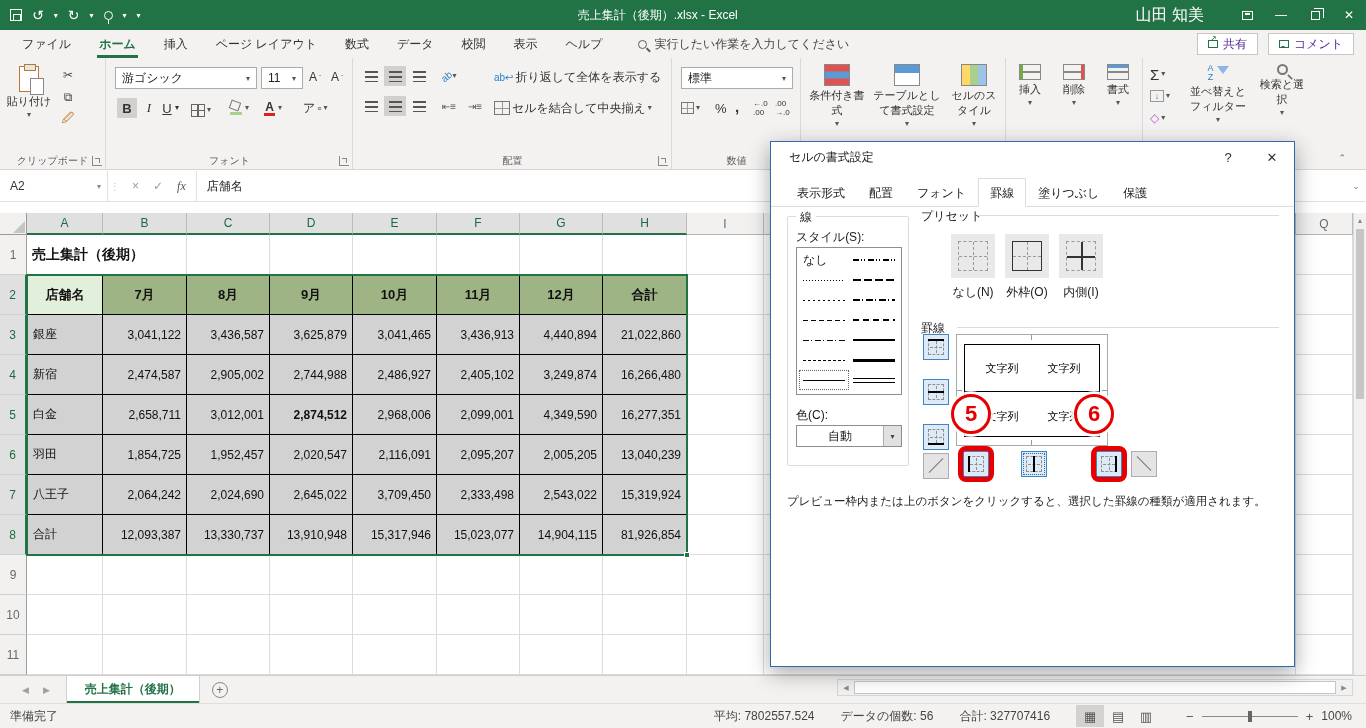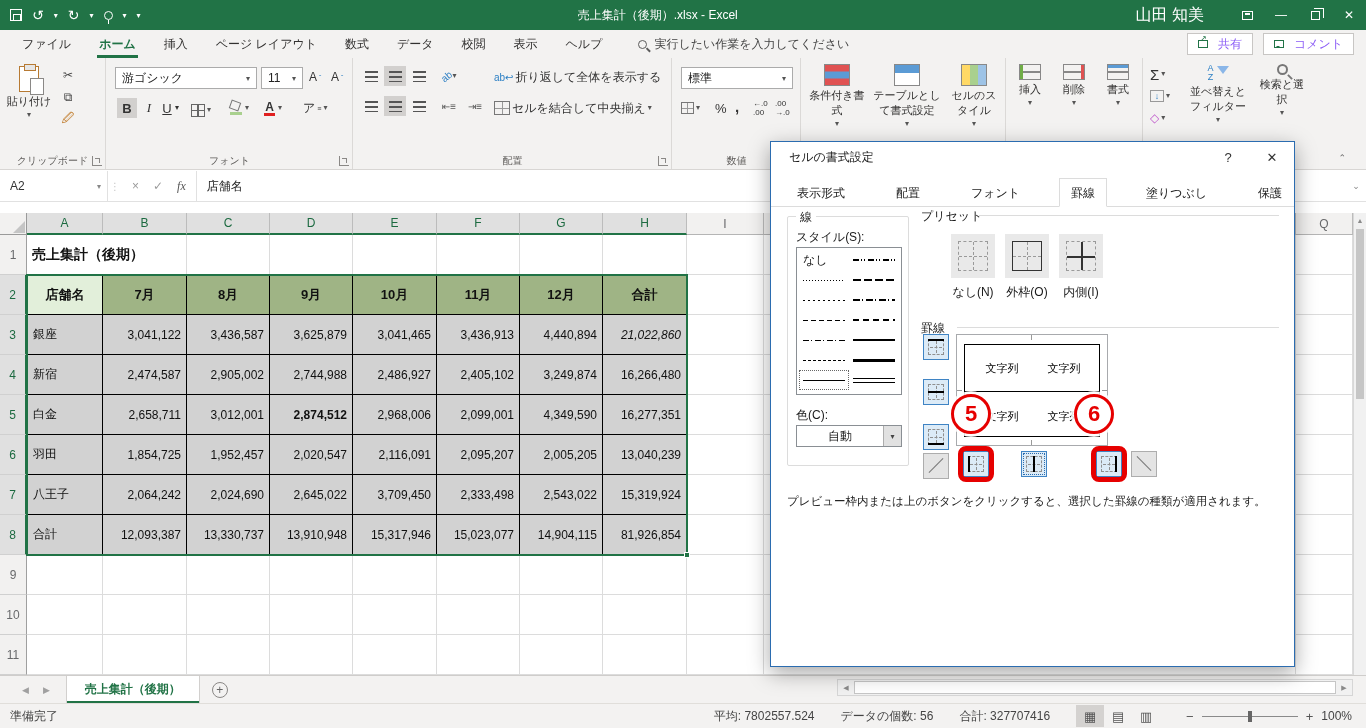"共有" .trbtn { color: #8b5cf6 -> #4c1d95; gap: 10px -> 5px }
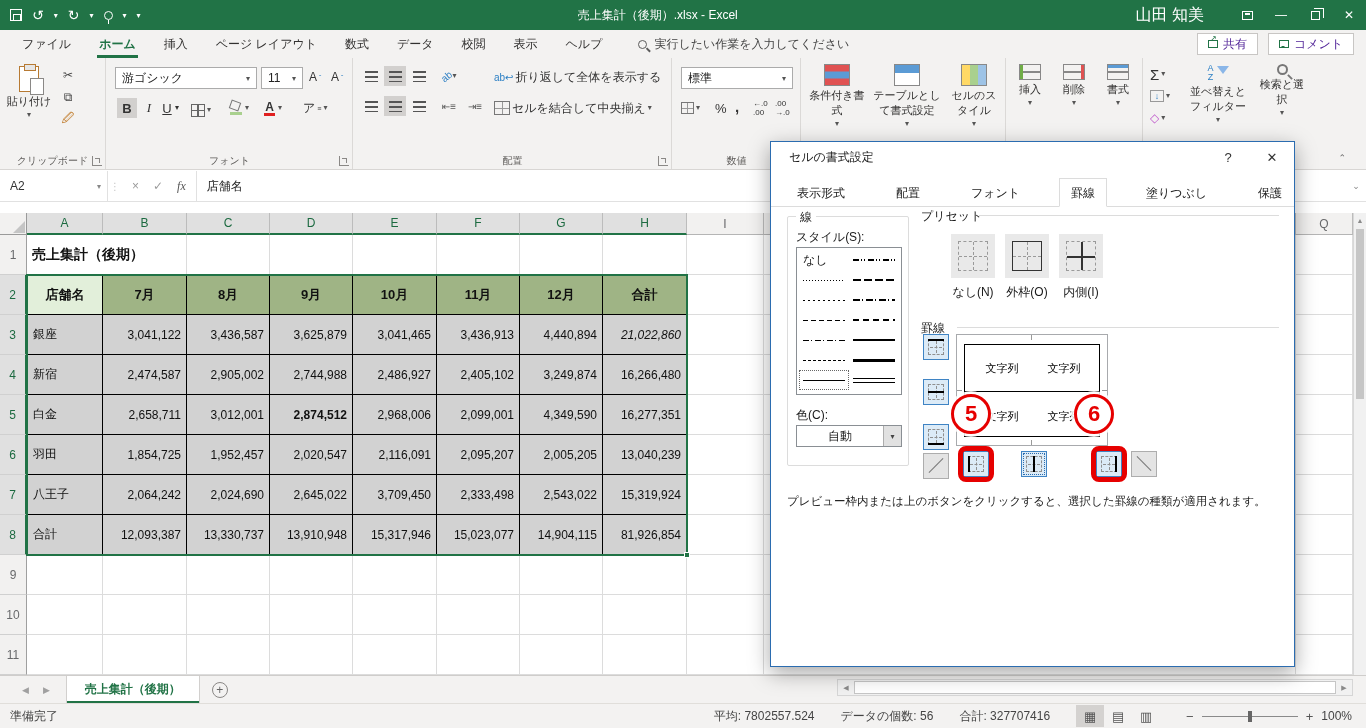"表示形式" .dtabs { justify-content: space-between -> none }
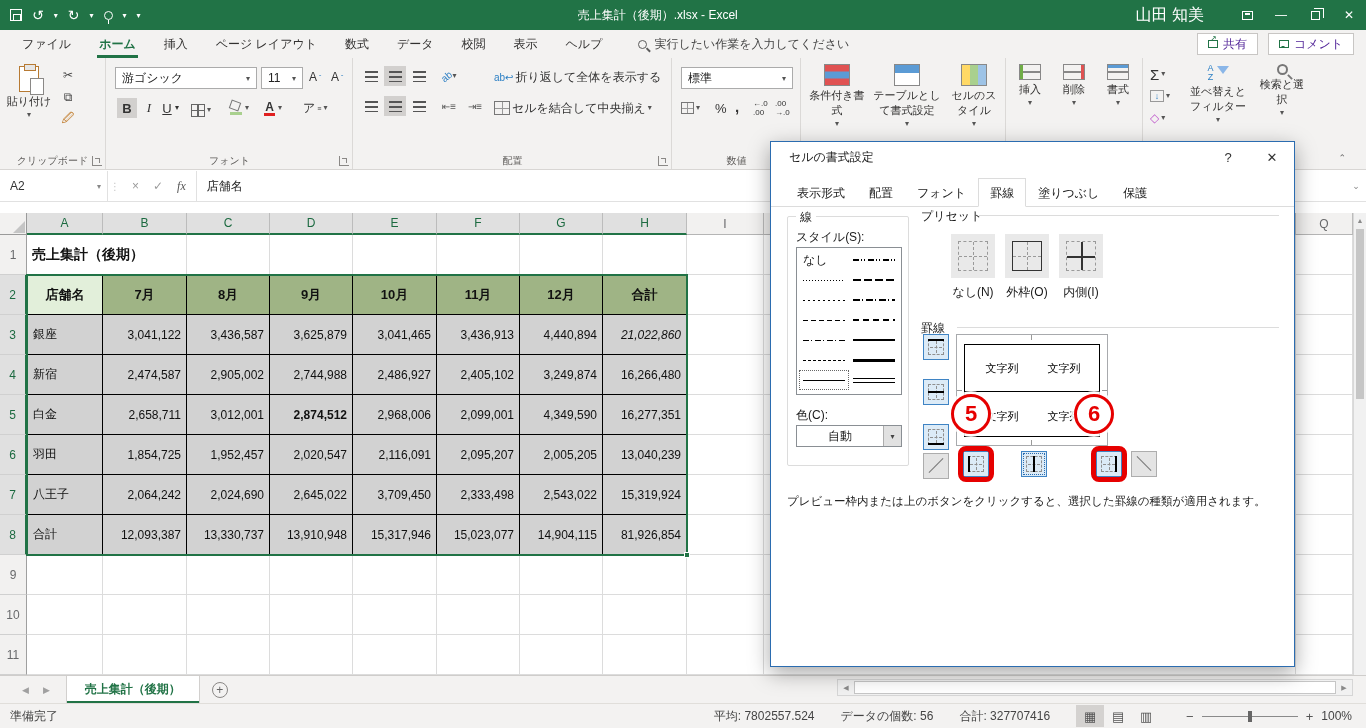"21,022,860" div.cell { font-style: italic -> none }
